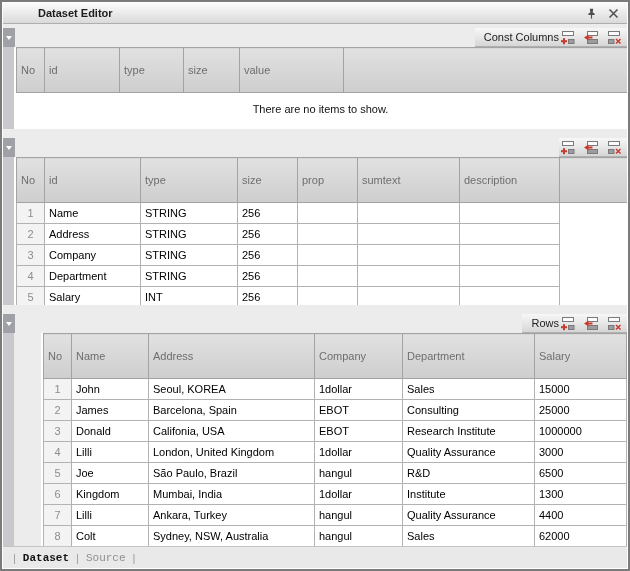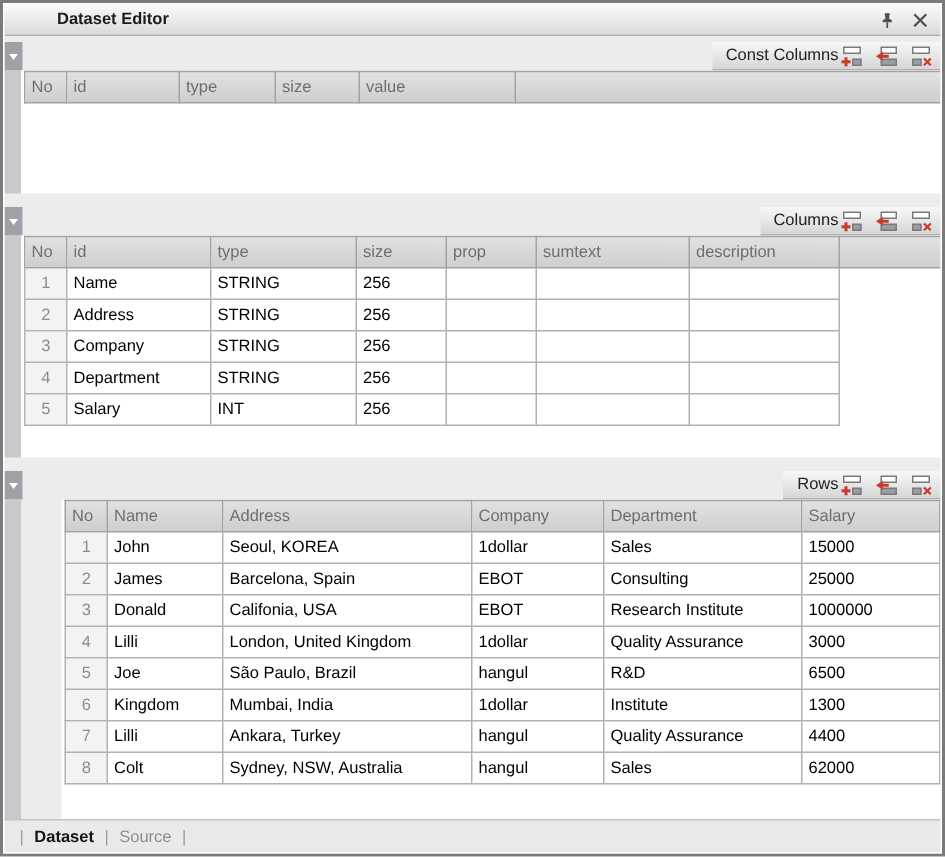"No" table.grid th { padding: 0 4px -> 12px 4px }
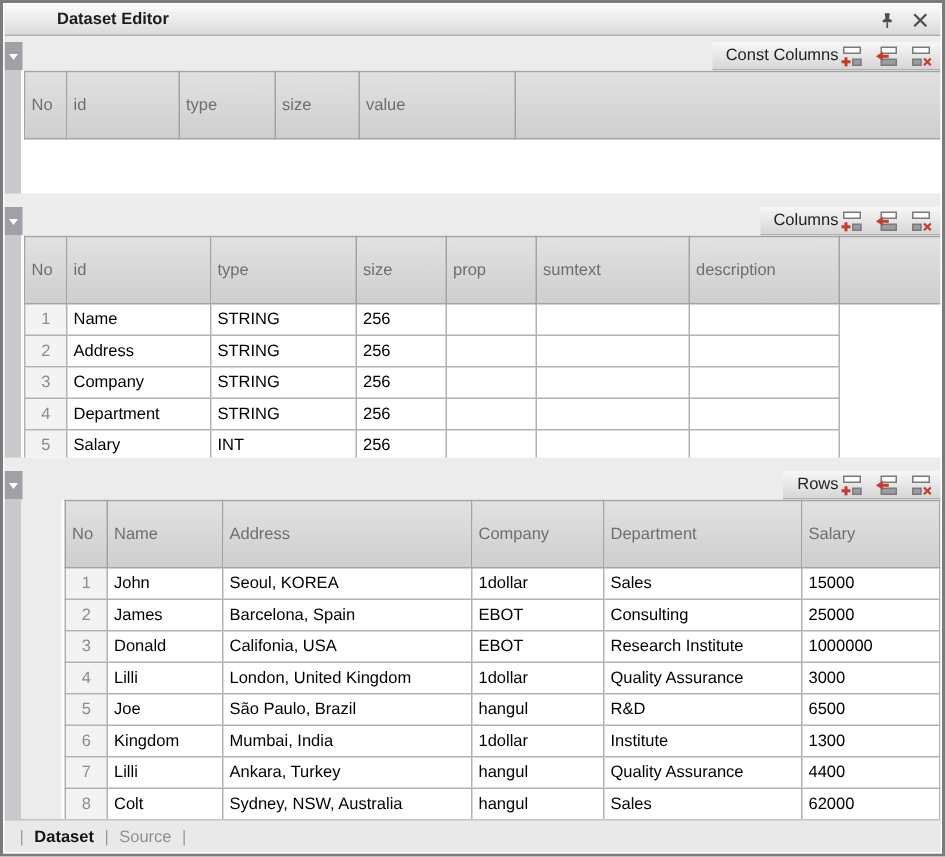"There are no items to" div.empty-msg { html: none -> <div>There are no items to show.</div> }
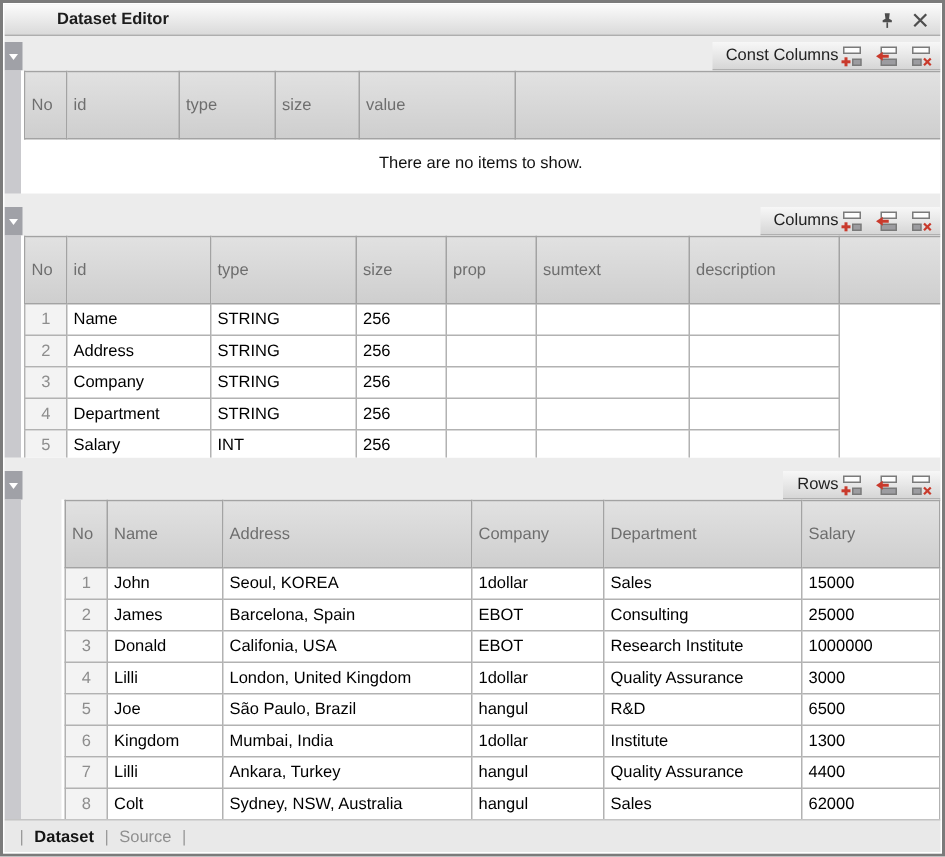"Columns" span.sec-title { html: <span>Columns</span> -> none }
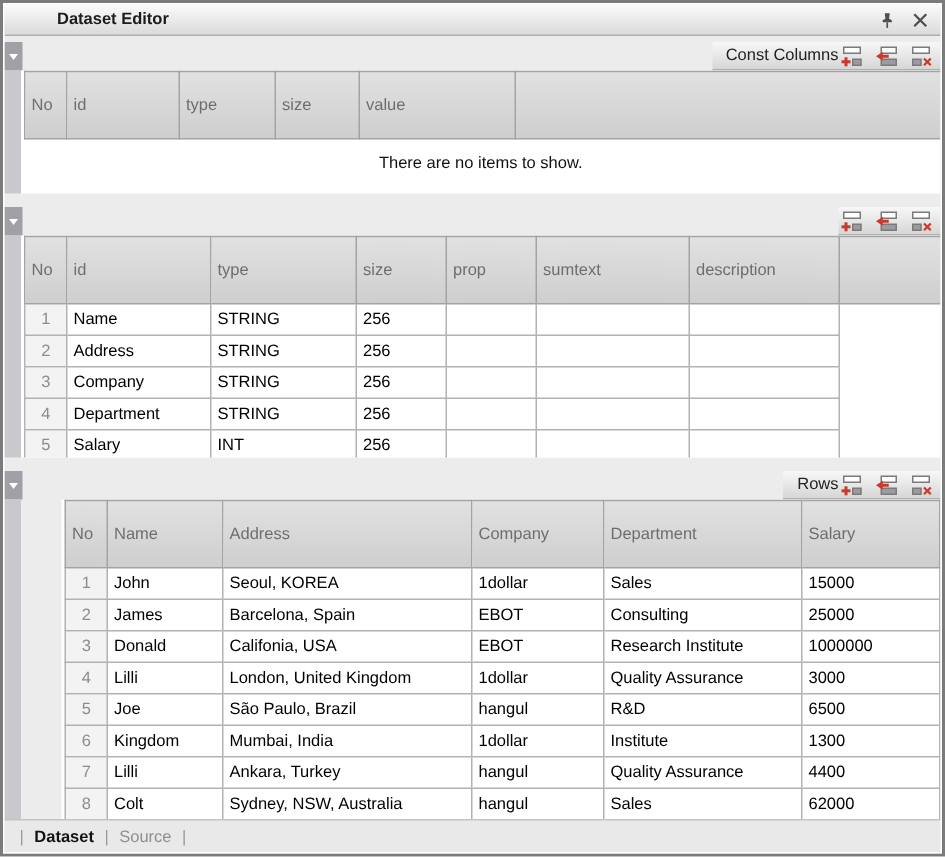"Dataset" .tabbar .tab { font-family: Liberation Sans, sans-serif -> Liberation Mono, monospace }
